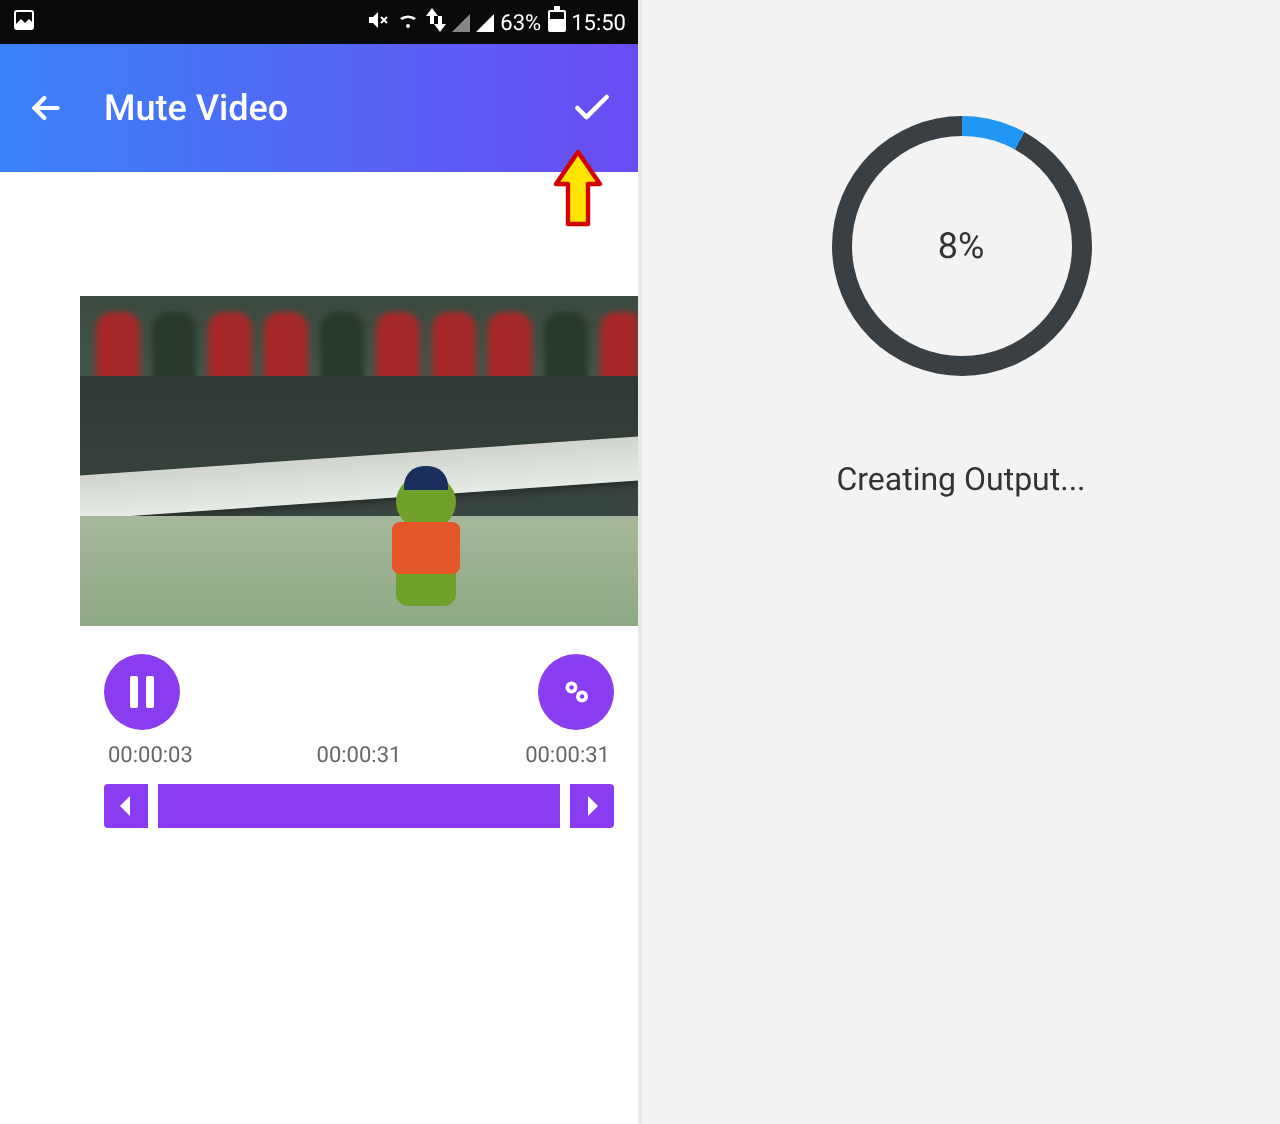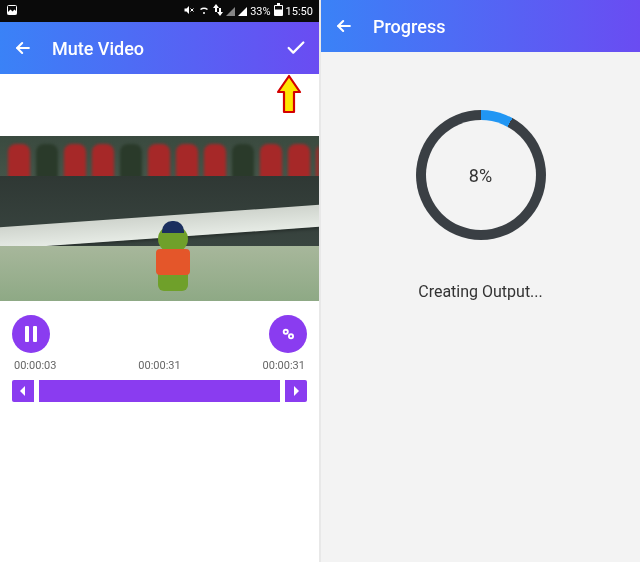"33%" span { text: 33% -> 63% }
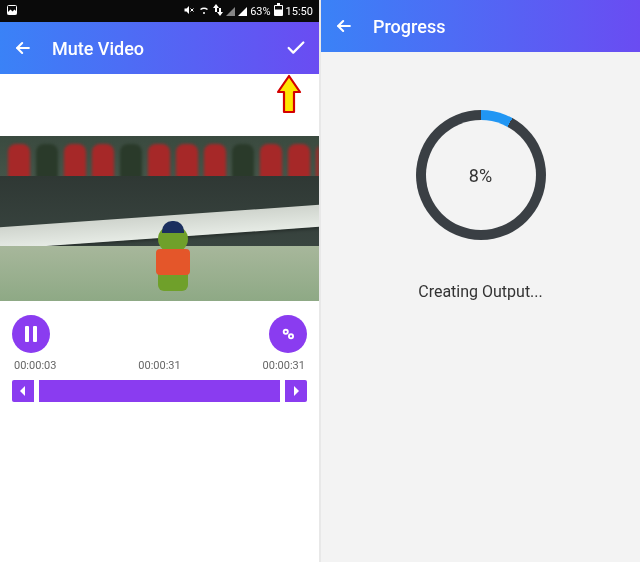"Progress" div.appbar { html: <div> <span> <svg> <path></path> <path></path> </svg> </span> <span>Progress</span> </div> -> none }
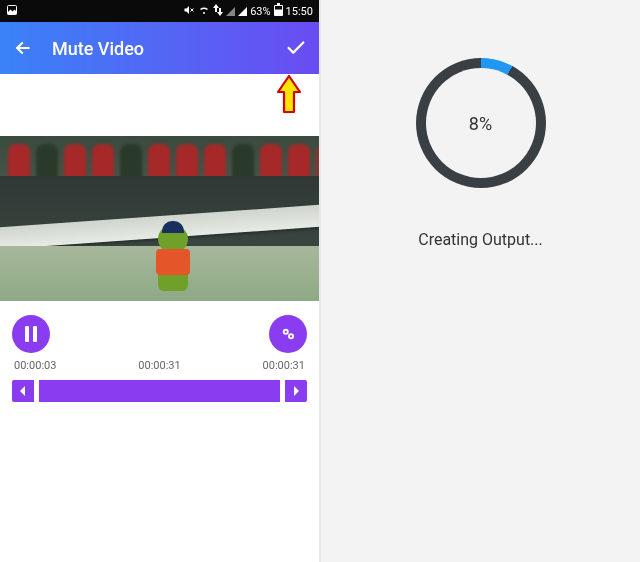"Mute Video" .appbar { height: 52px -> 64px }
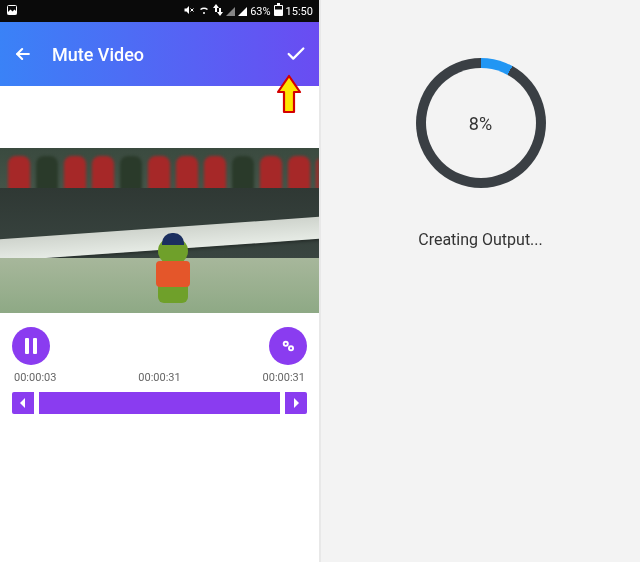"00:00:03" .left-body { padding-left: none -> 40px }
